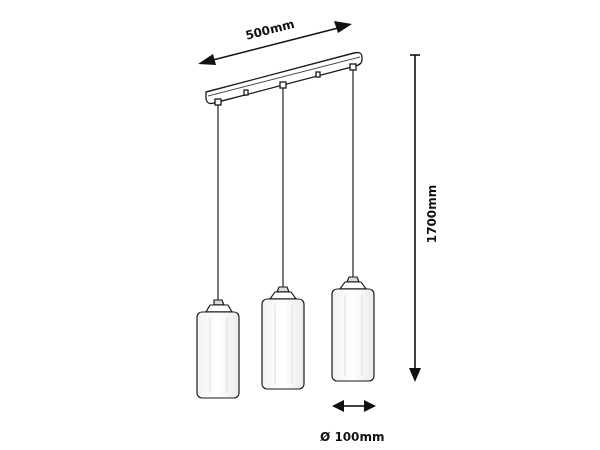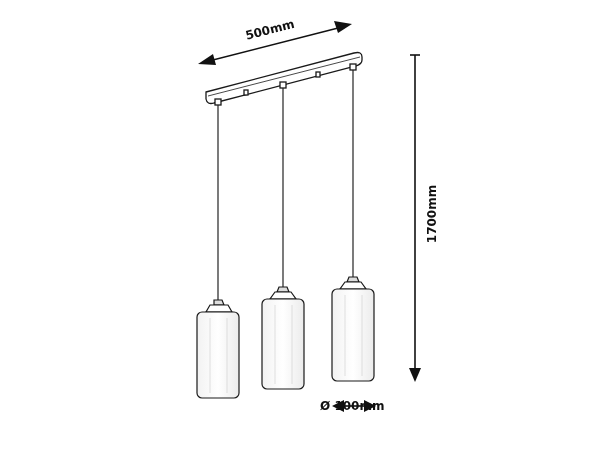"Ø 100mm" #label-diam { top: 399px -> 430px }
